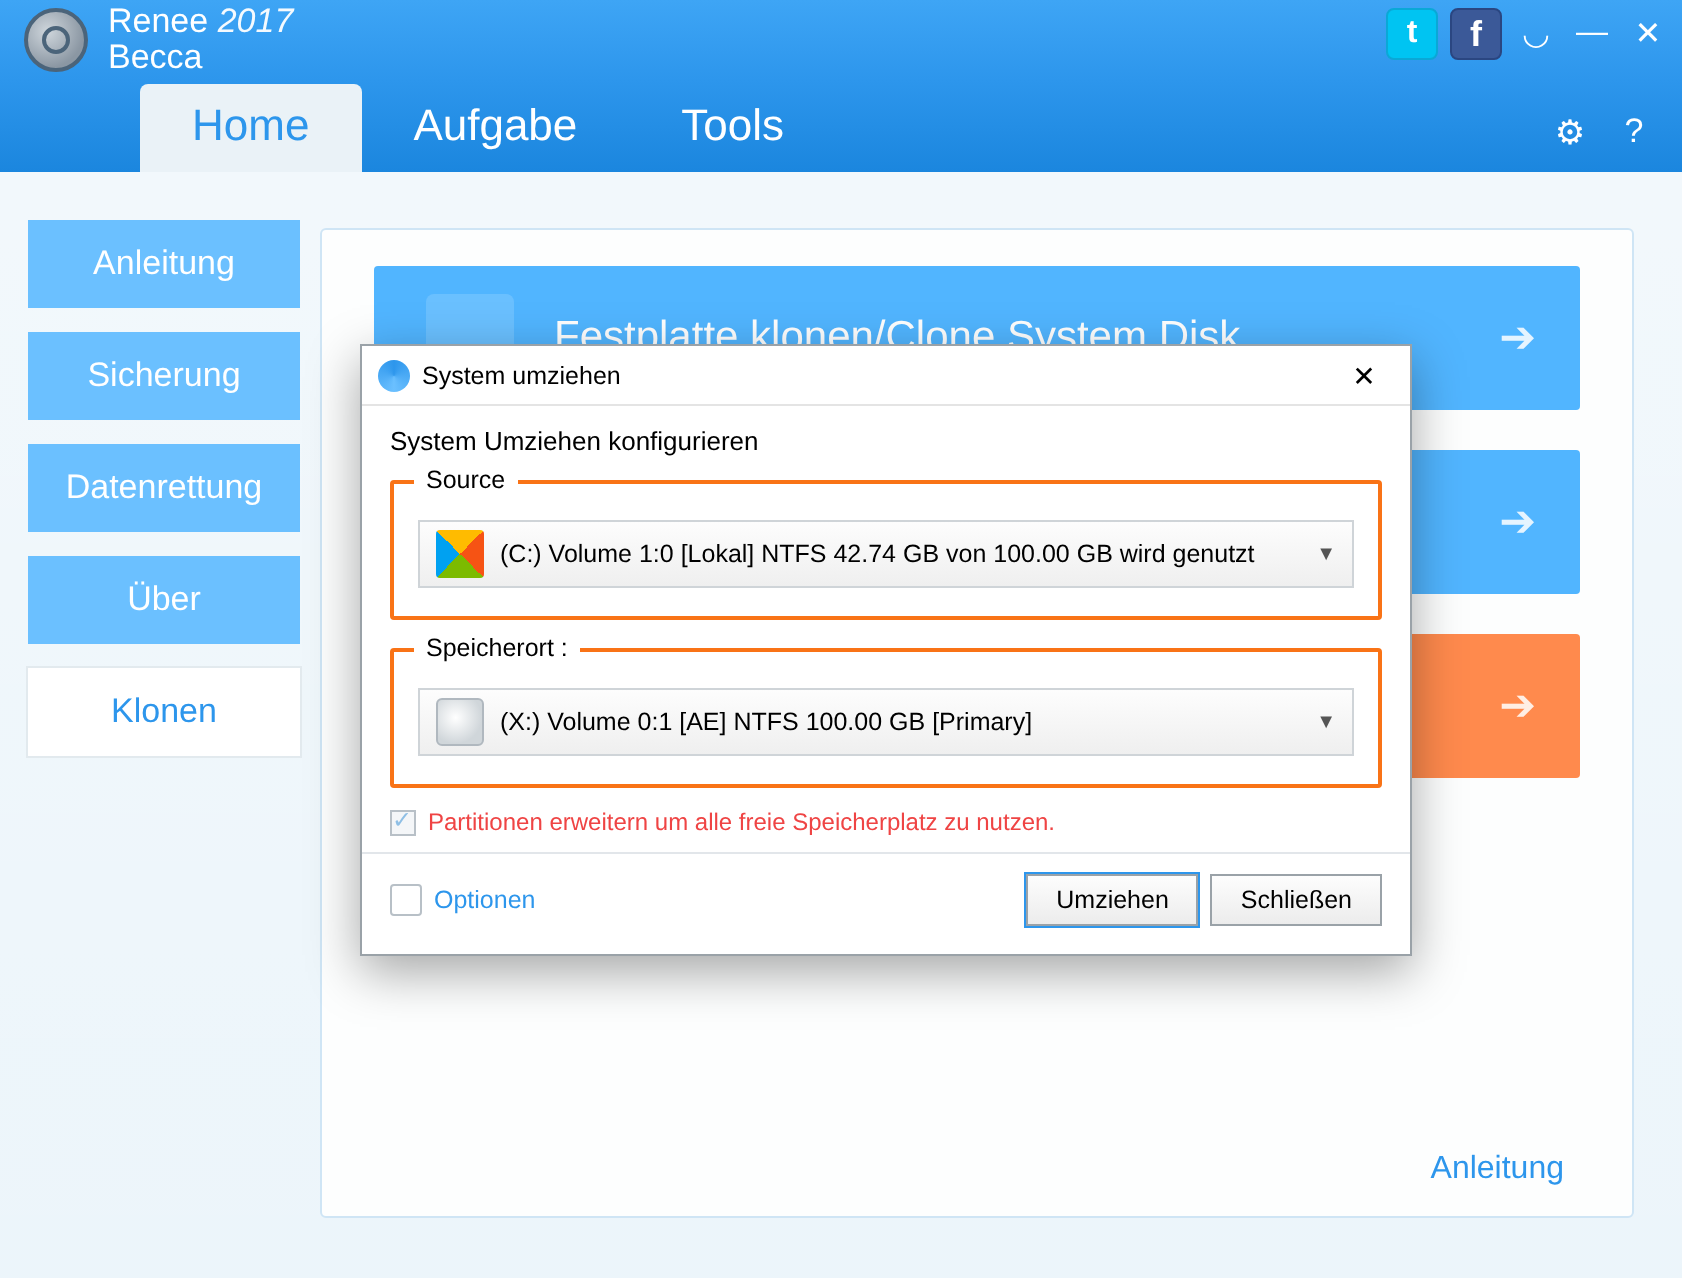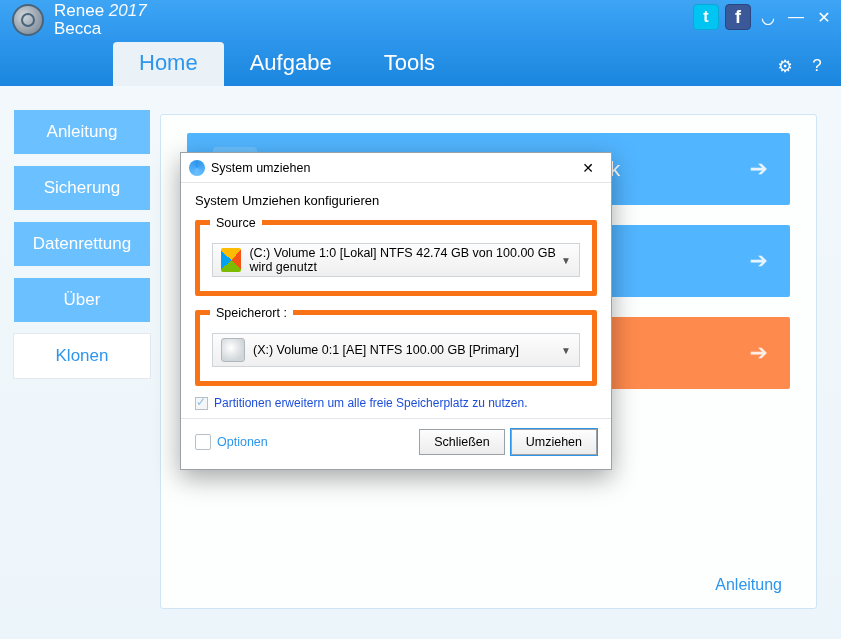"Home" .tabbar { padding-left: 113px -> 70px }
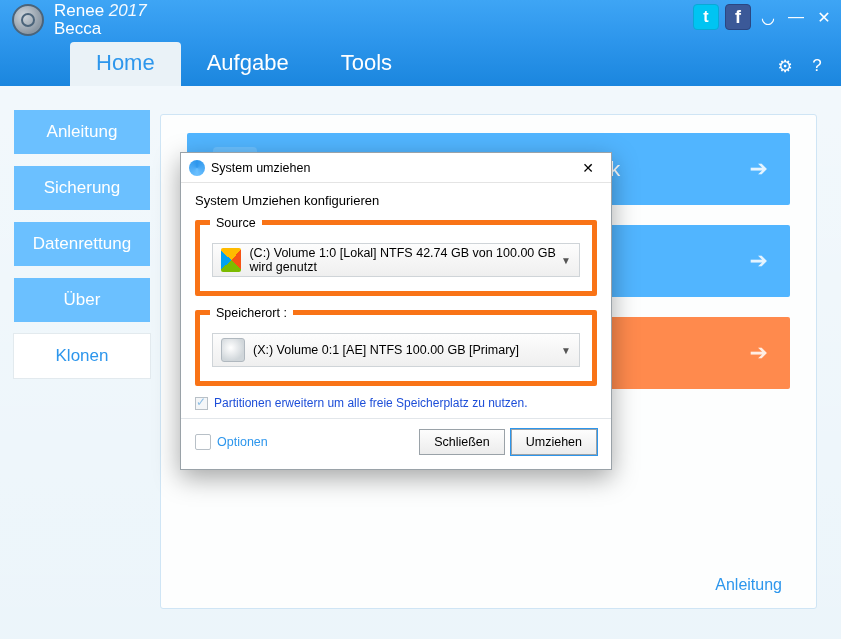"System umziehen" .dialog { top: 152px -> 172px; width: 432px -> 526px }
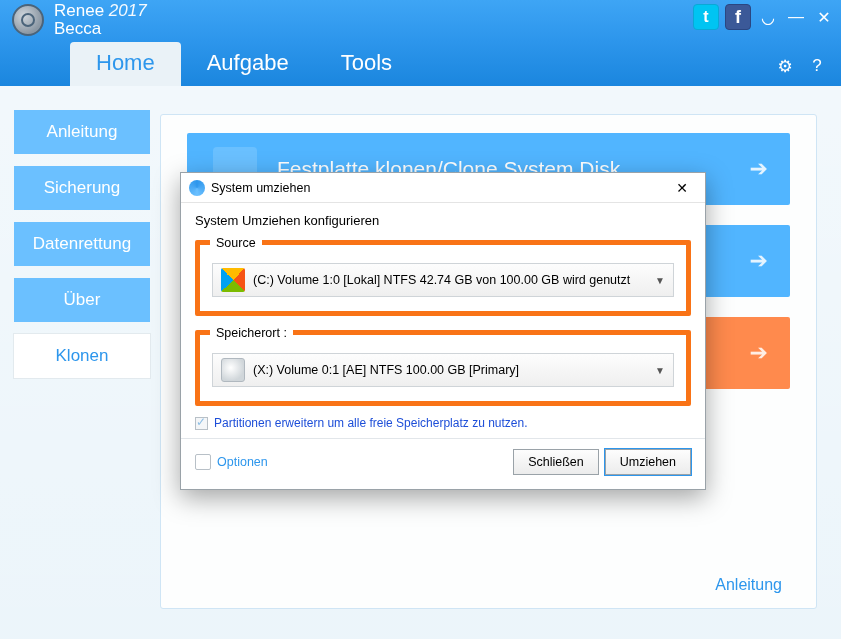"Source" .dlg-group { border: 5px solid #f97316 -> 2px solid #f97316 }
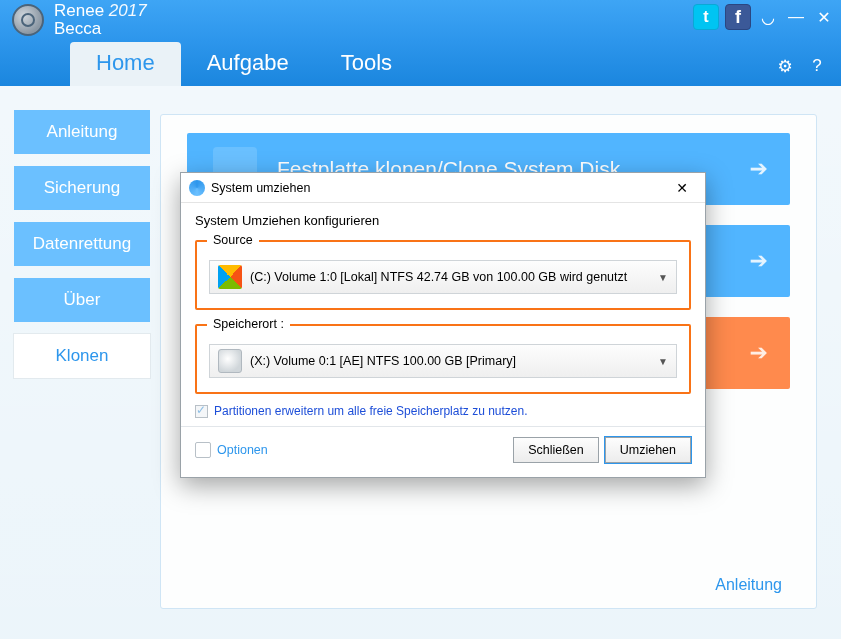"Partitionen erweitern um alle freie" .chk-row { color: #1d4ed8 -> #ef4444 }
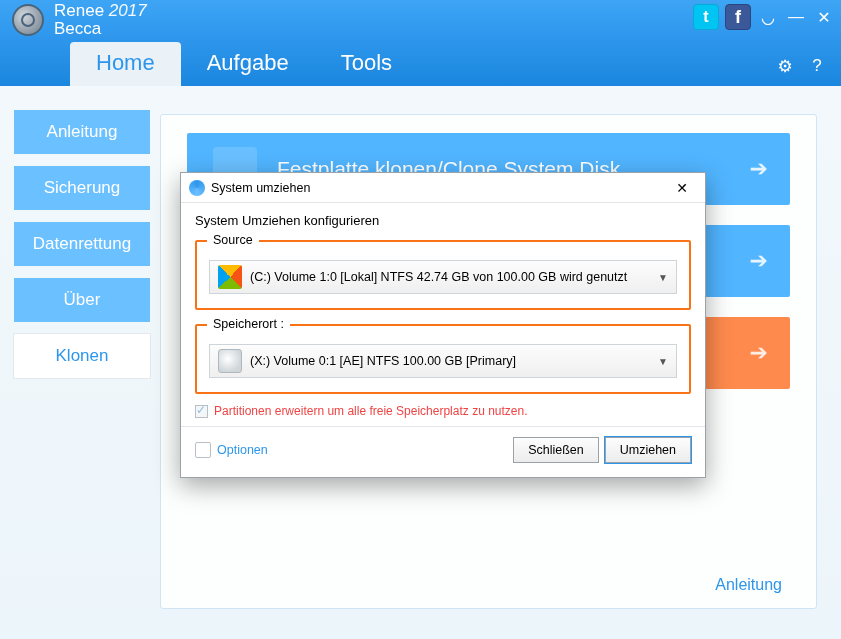"Schließen" button.dlg-btn { order: before "Umziehen" -> after "Umziehen" }
